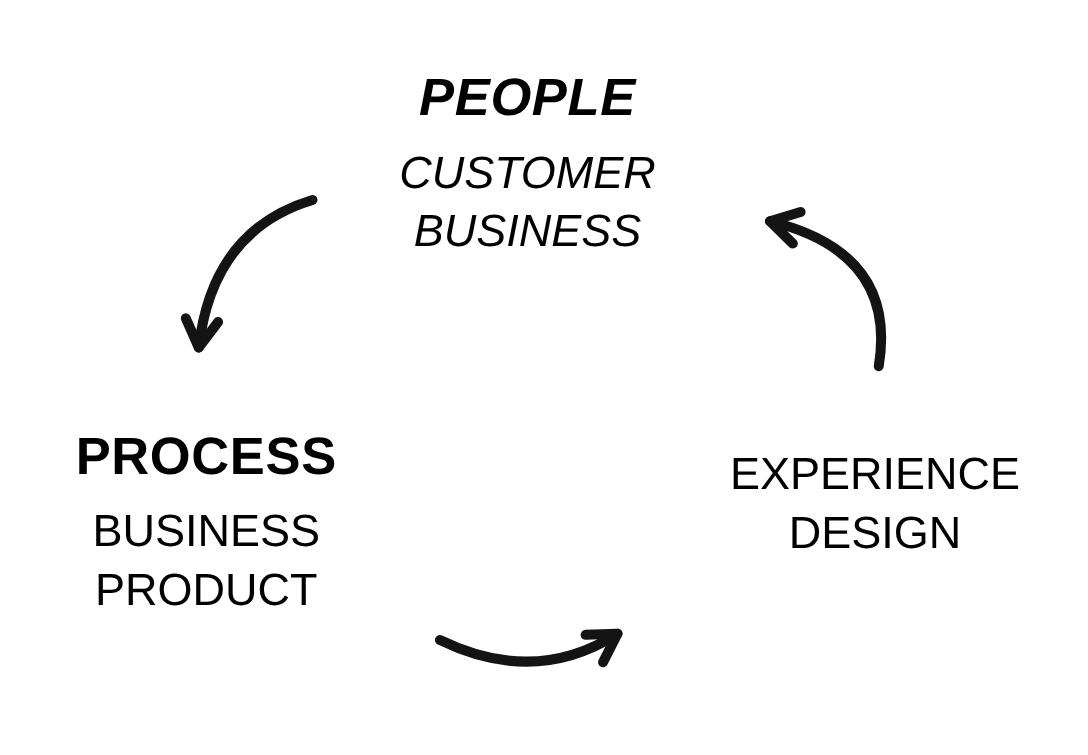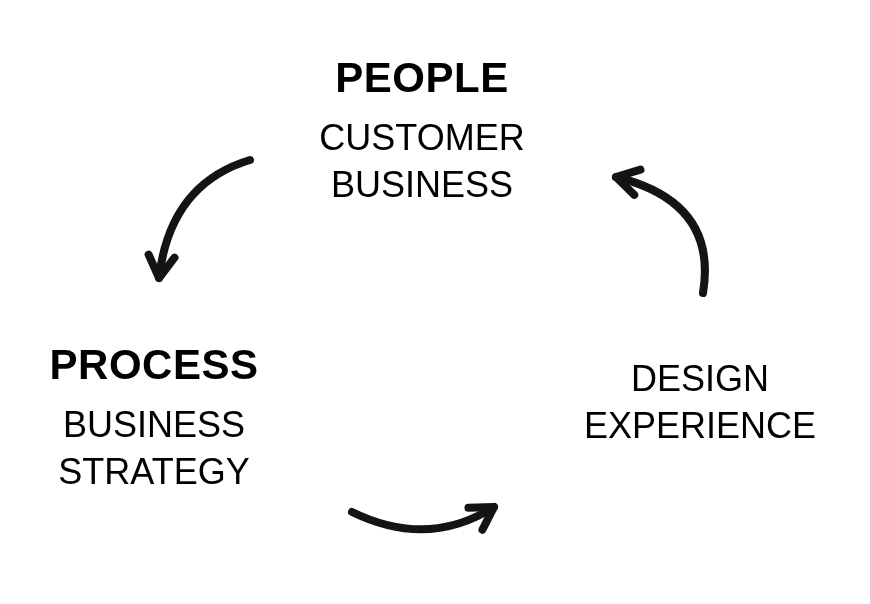"PEOPLE" #node-people { font-style: none -> italic }
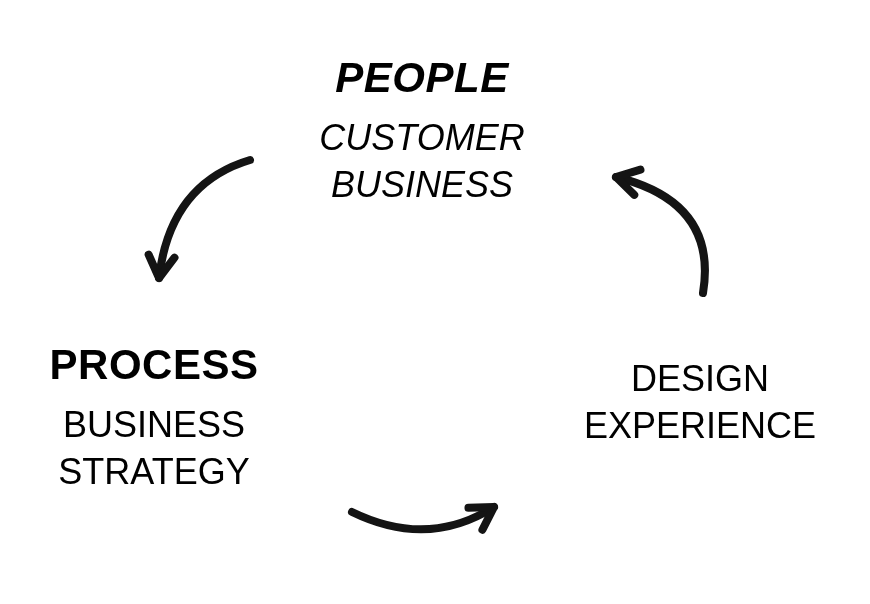"PROCESS" #node-process { left: 4px -> 15px }
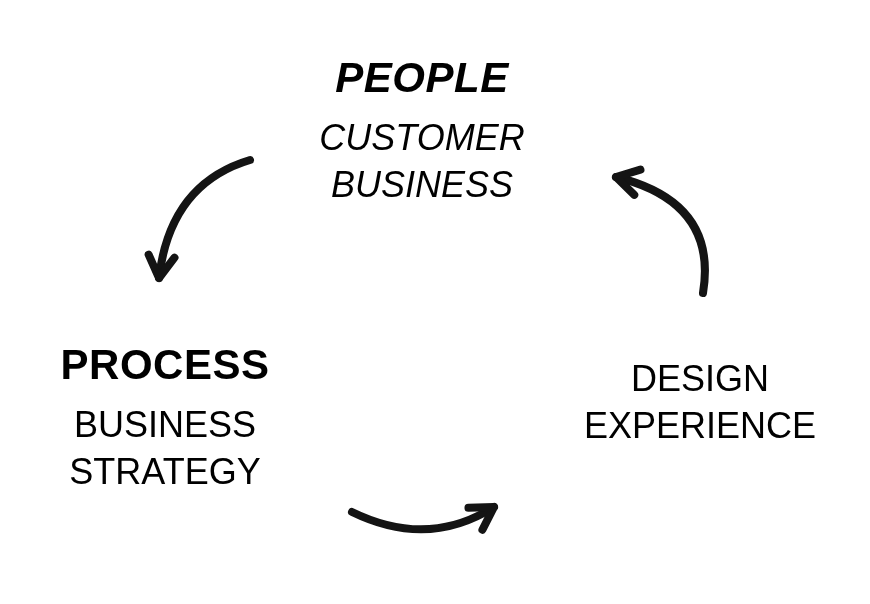"DESIGN" div { order: before "EXPERIENCE" -> after "EXPERIENCE" }
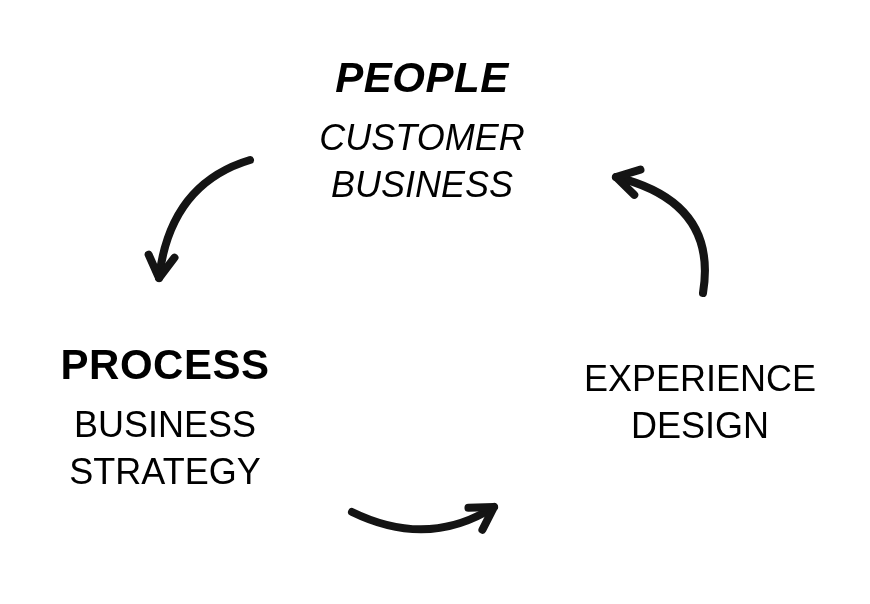"STRATEGY" div { text: STRATEGY -> PRODUCT }
